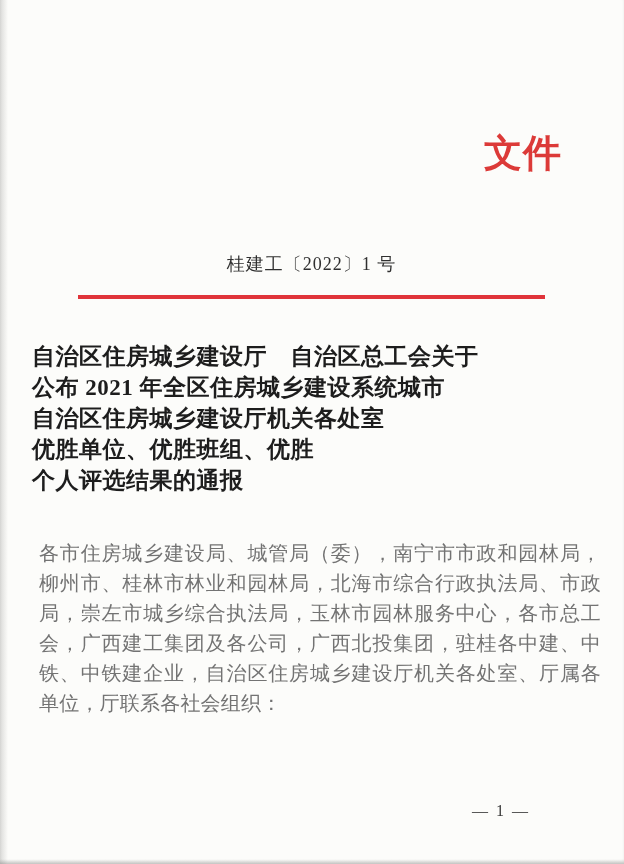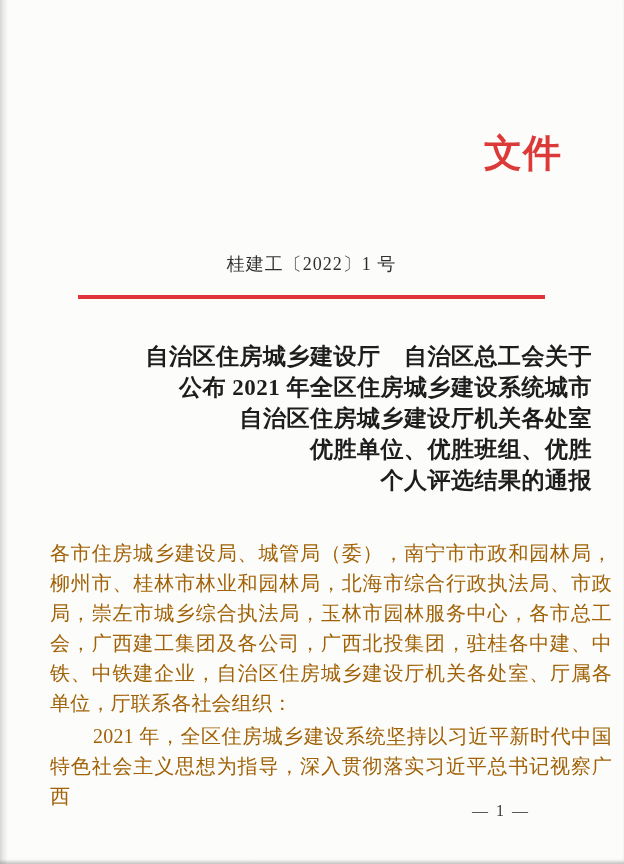"自治区住房城乡建设厅 自治区总工会关于" .title { text-align: right -> left }
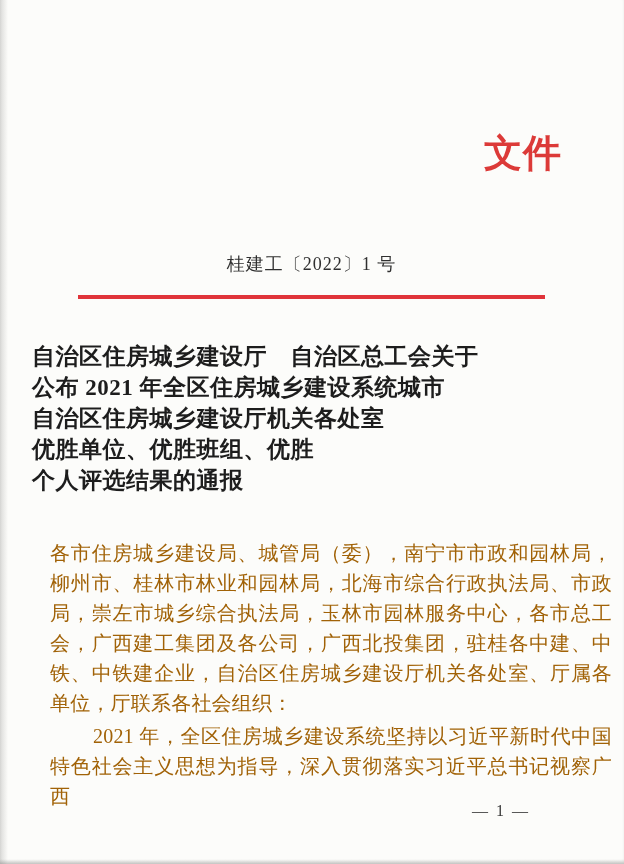"各市住房城乡建设局、城管局（委），南宁市市政和园林局，柳州市、桂林市林业和园林局" .body-block { color: #a16207 -> #737373; left: 50px -> 39px }
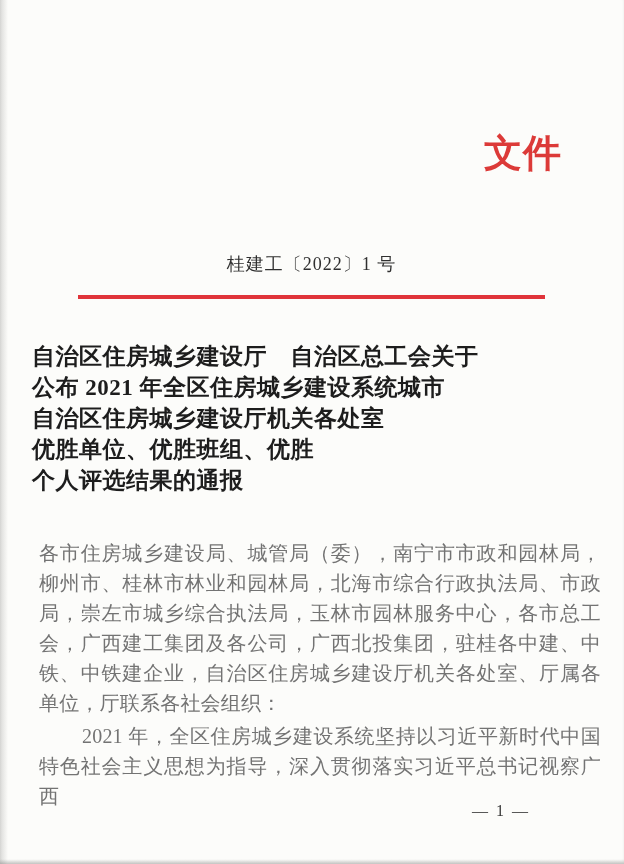"2021" p.para { html: <p>2021 年，全区住房城乡建设系统坚持以习近平新时代中国特色社会主义思想为指导，深入贯彻落实习近平总书记视察广西</p> -> none }
